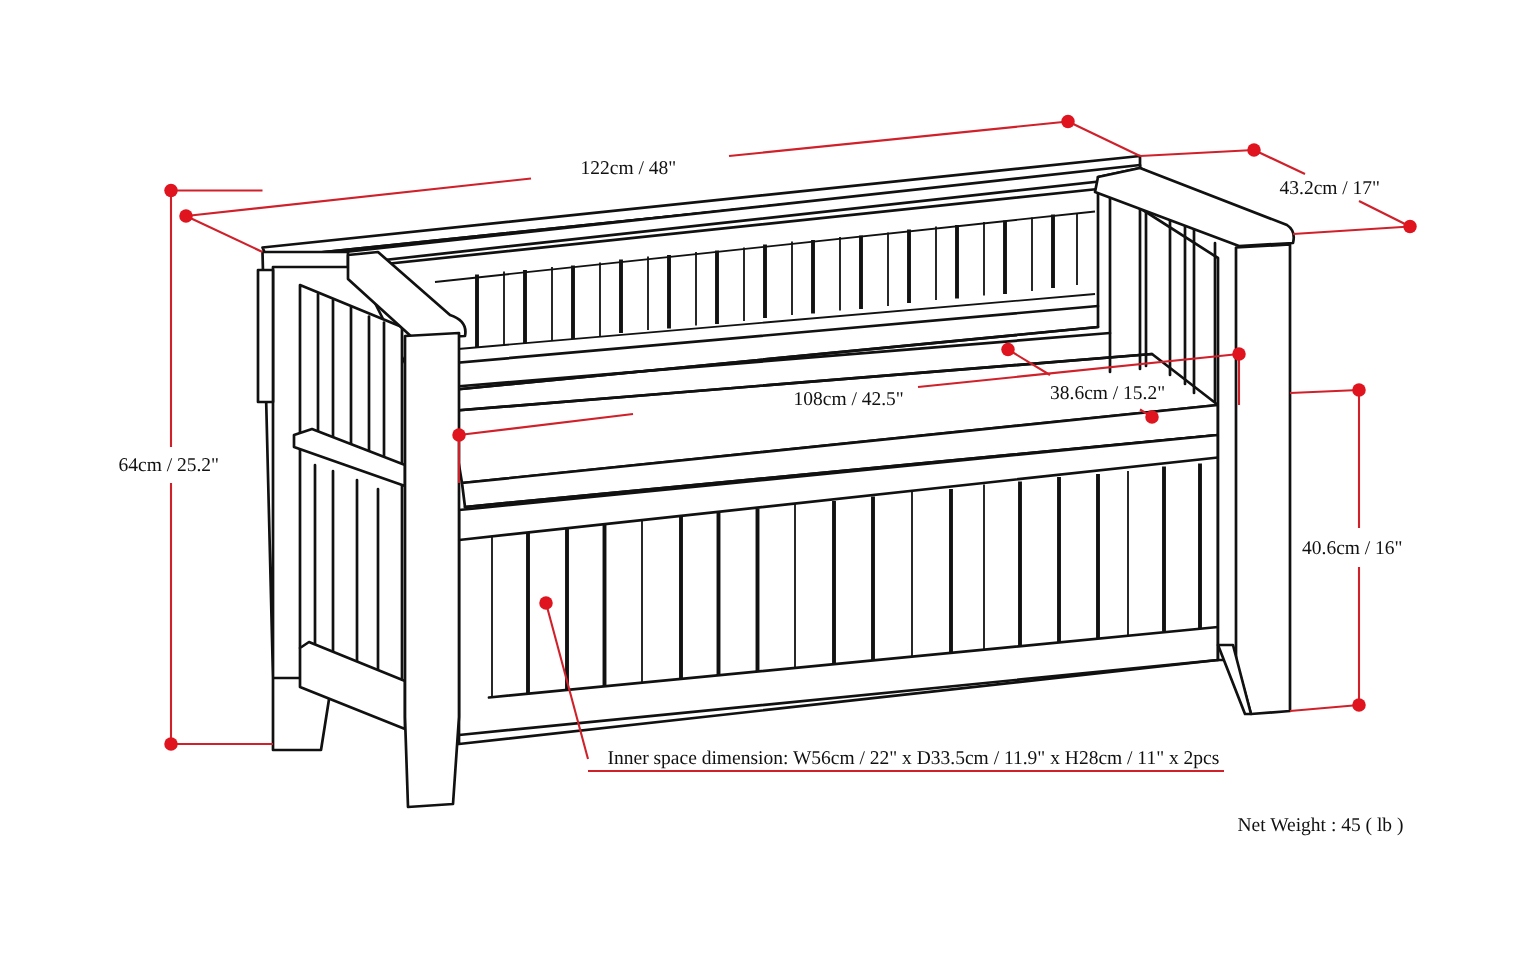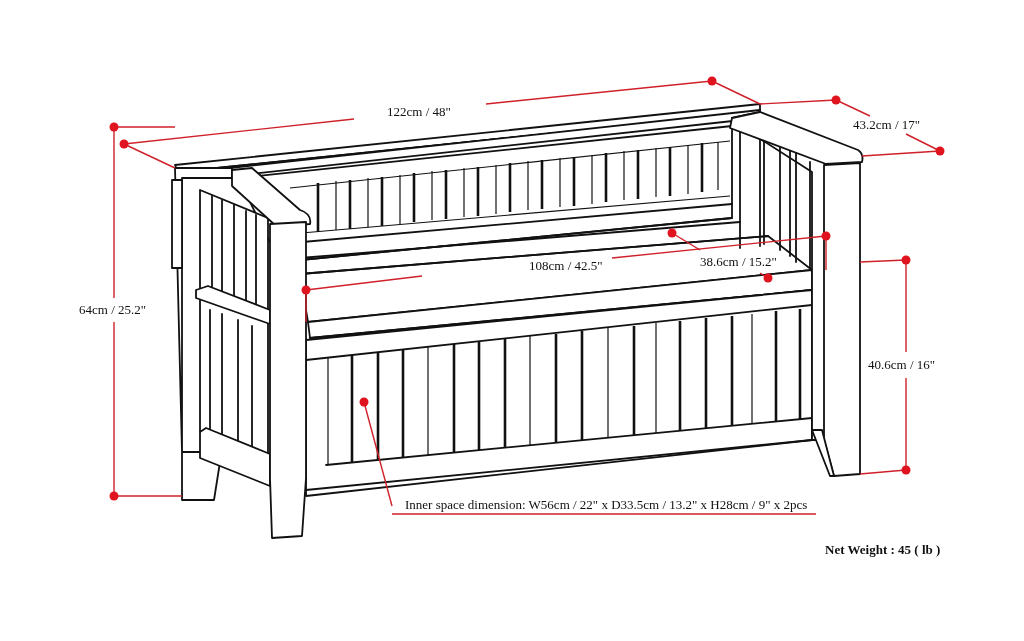"Inner space dimension: W56cm /" div.lbl { text: 13.2" x H28cm / 9 -> 11.9" x H28cm / 11 }
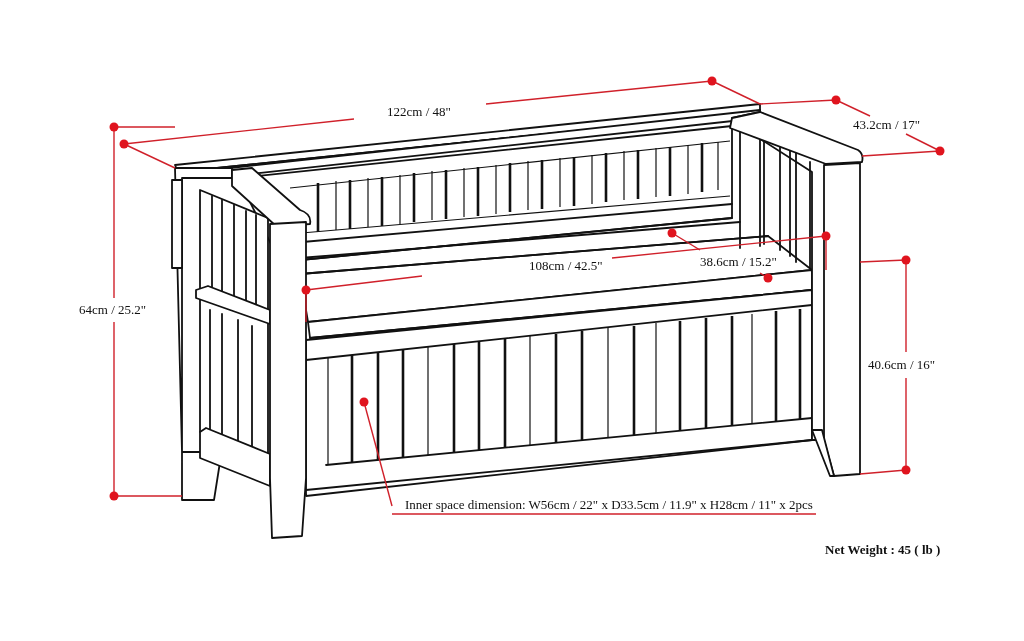"Net Weight : 45 (" div.lbl { font-weight: bold -> none }
